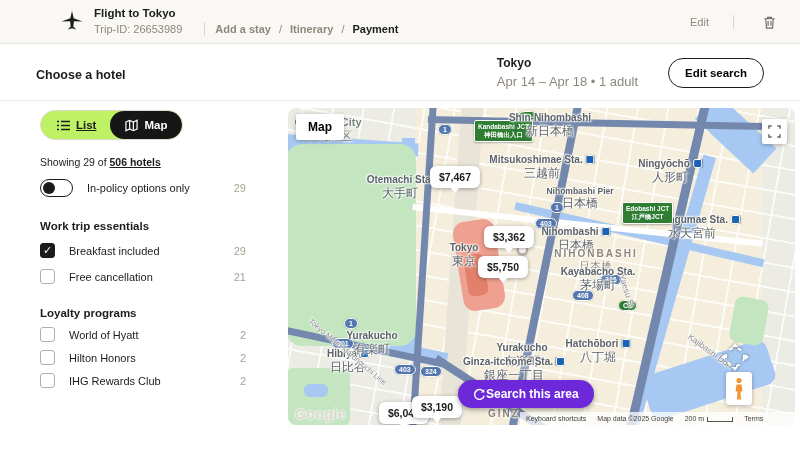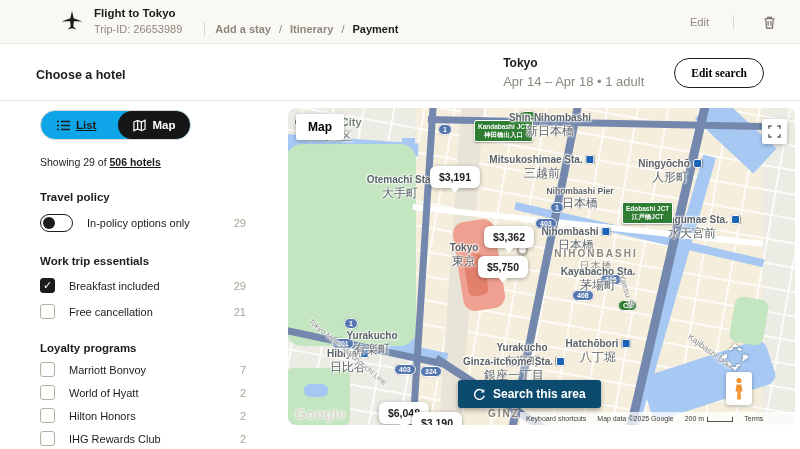"Edit search" .edit-btn { font-family: Liberation Serif, serif -> Liberation Sans, sans-serif }
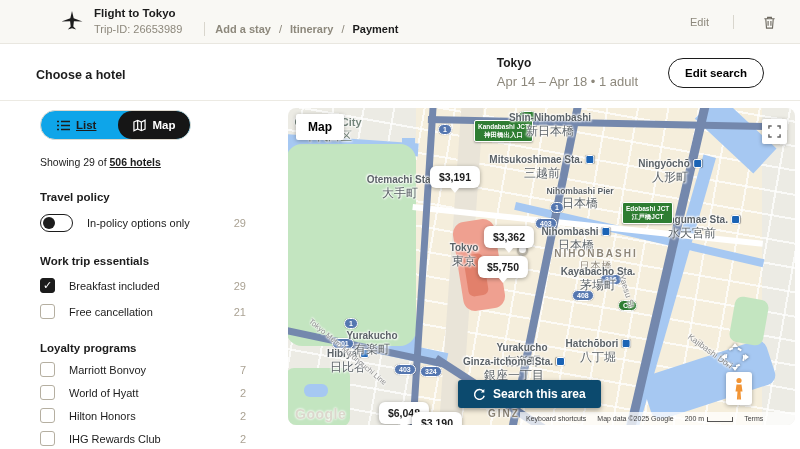"List" .seg { background: #0ea5e9 -> #bef264; gap: 8px -> none }
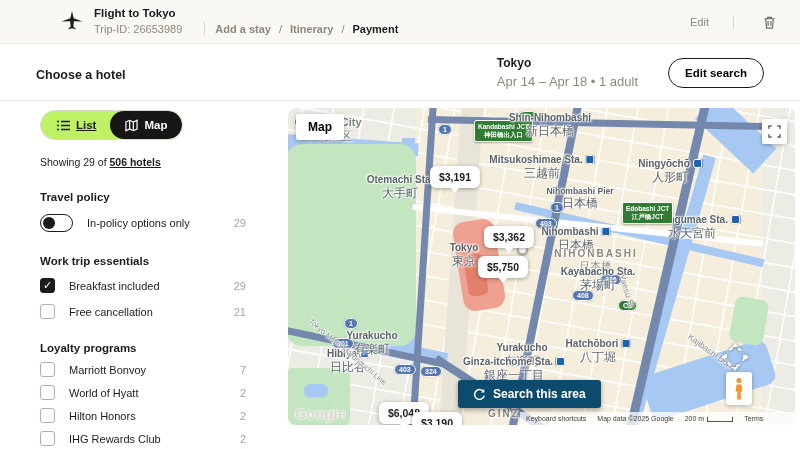"$3,191" div.pin { text: $3,191 -> $7,467 }
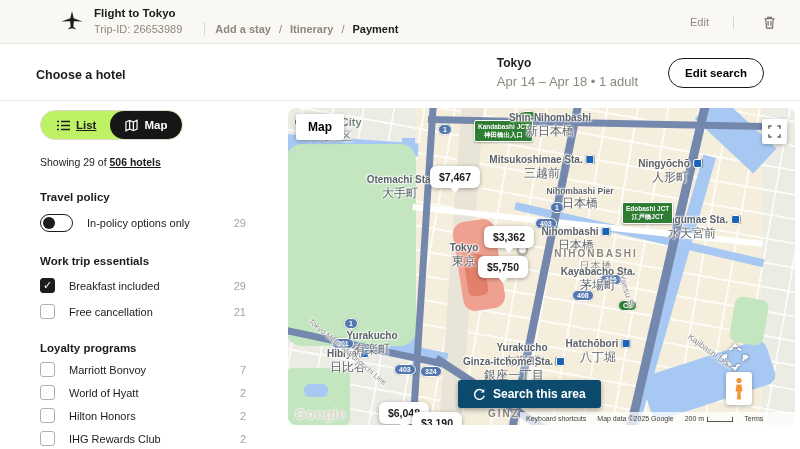"Travel policy" div.f-title { html: <div>Travel policy</div> -> none }
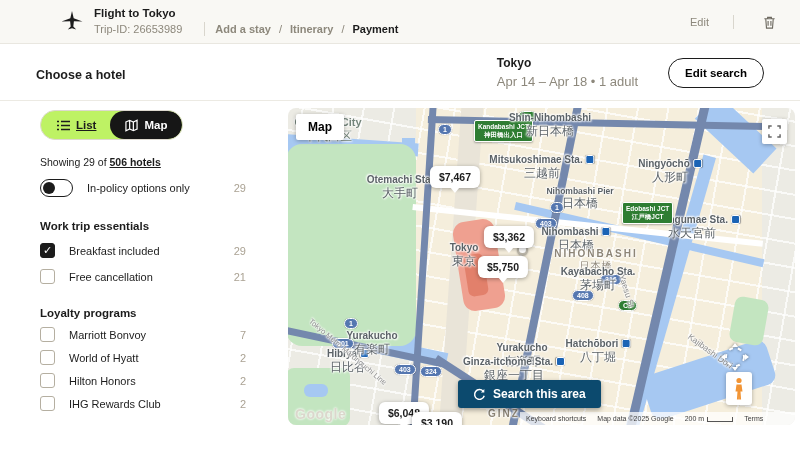"Marriott Bonvoy" div.frow { html: <div> <span></span> <span>Marriott Bonvoy</span> <span>7</span> </div> -> none }
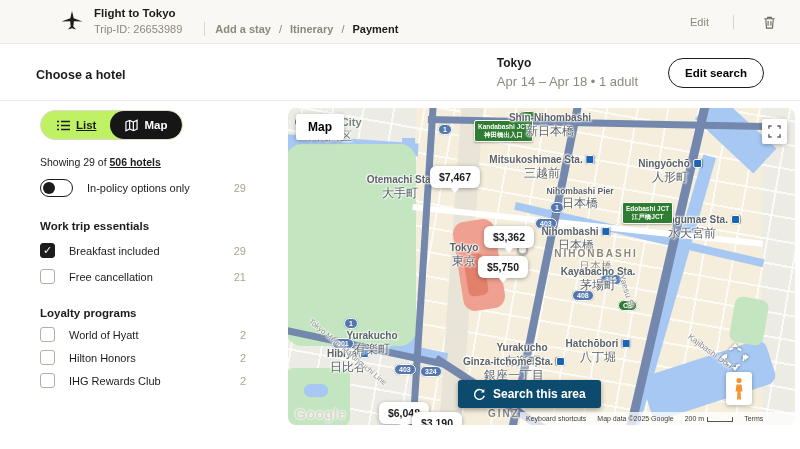"Search this area" .search-area { background: #0c4a6e -> #6d28d9; border-radius: 3px -> 14px; gap: 7px -> none }
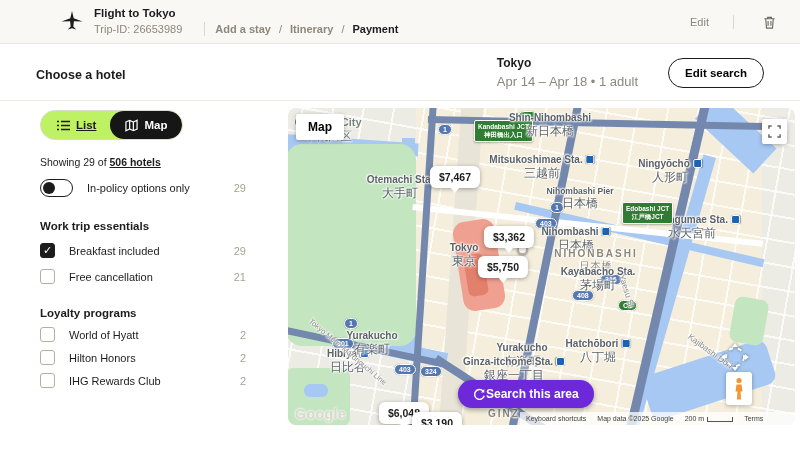"$3,190" div.pin { top: 326px -> 310px }
